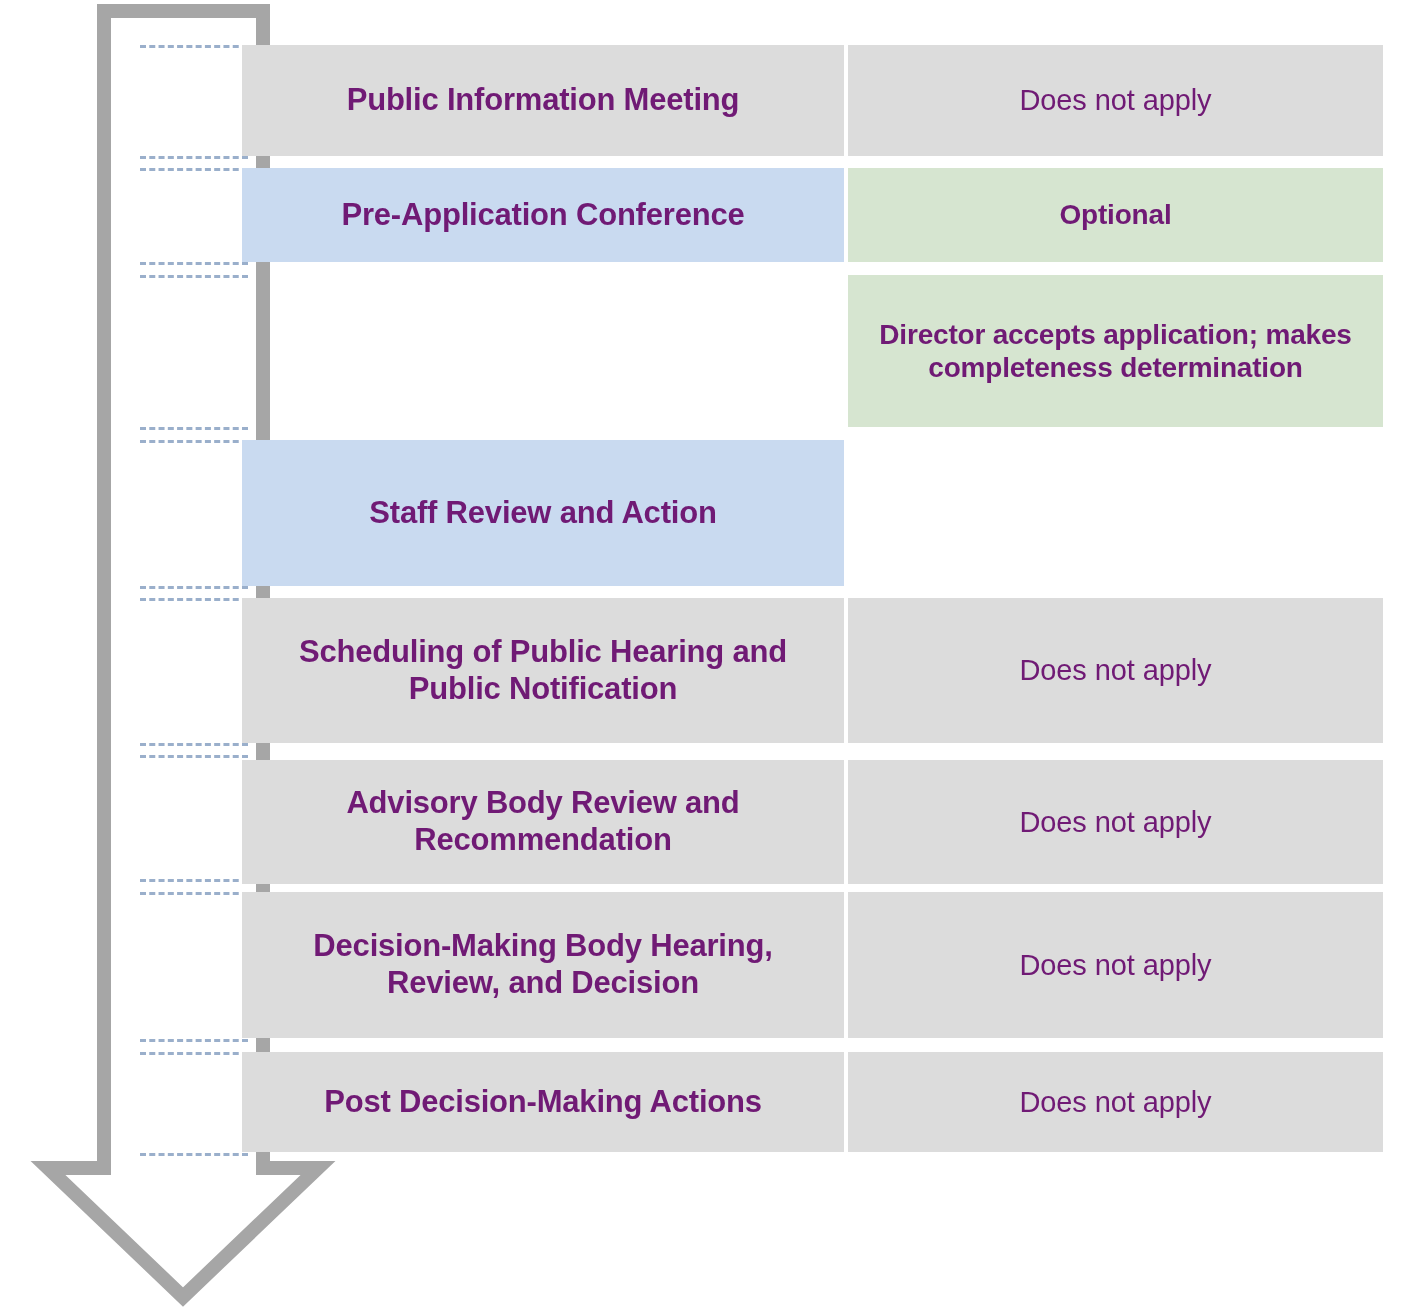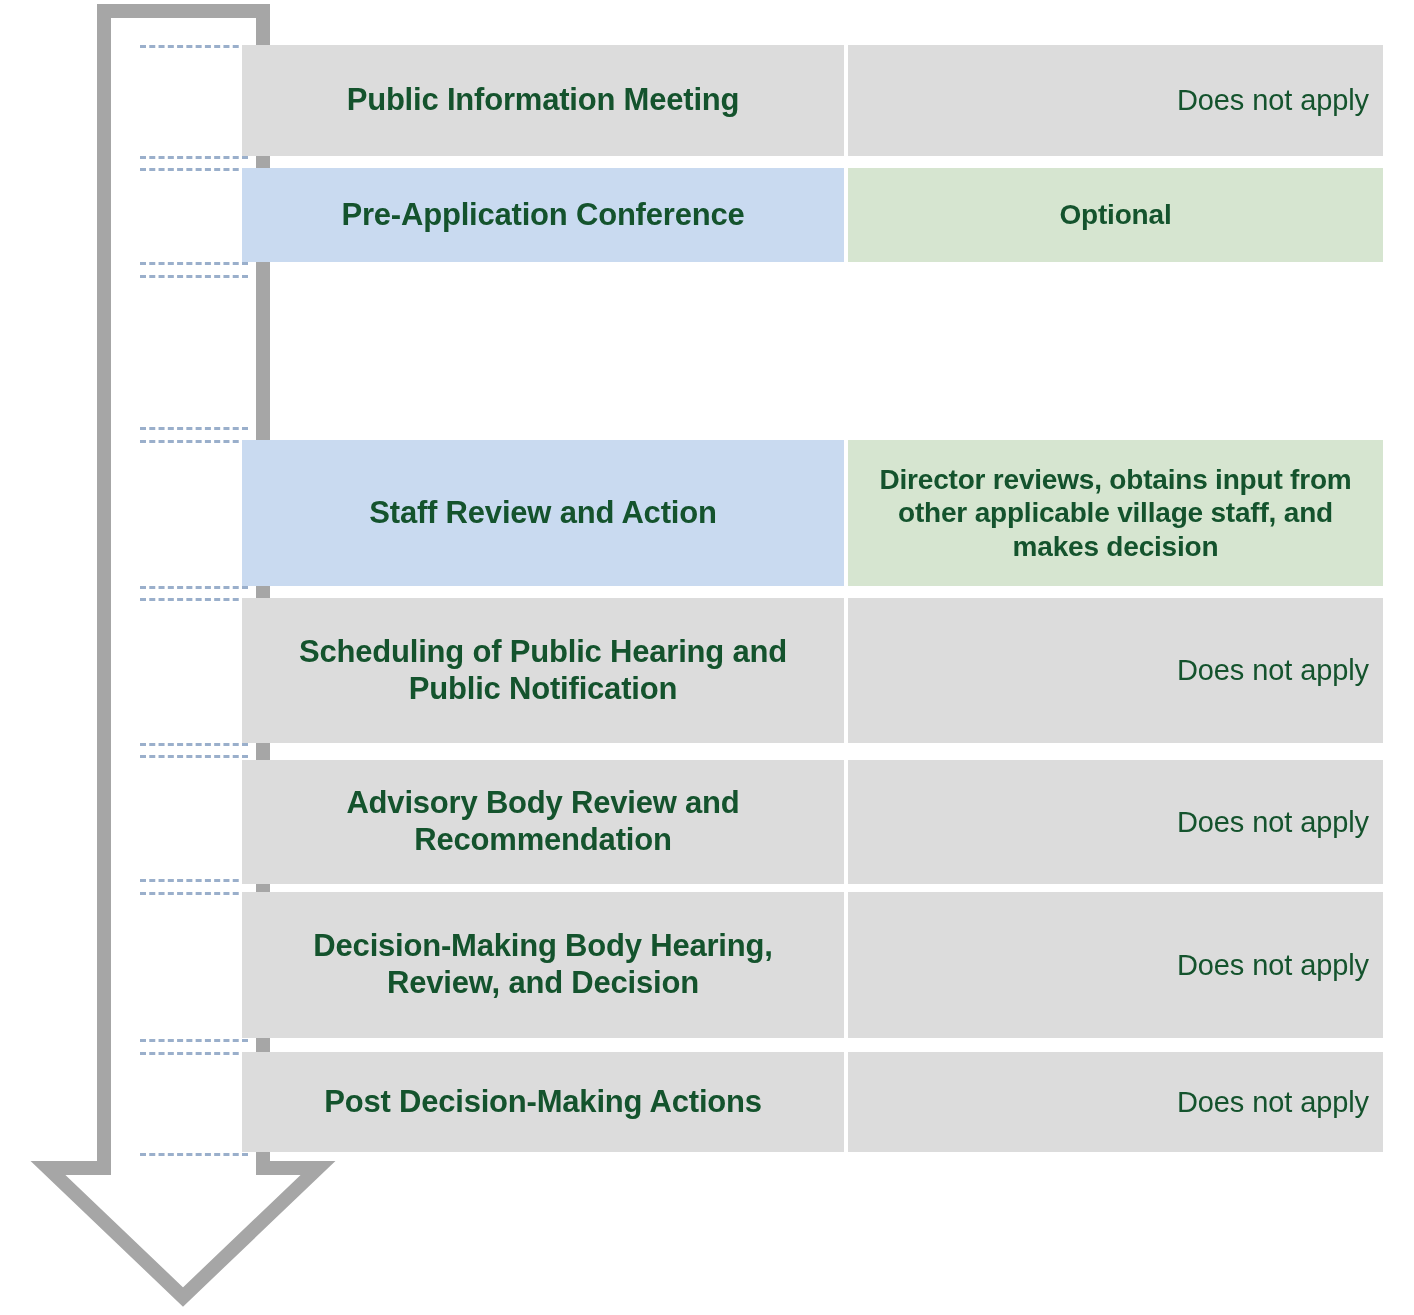"Public Information Meeting" .cell .txt { color: #14532d -> #701a75 }
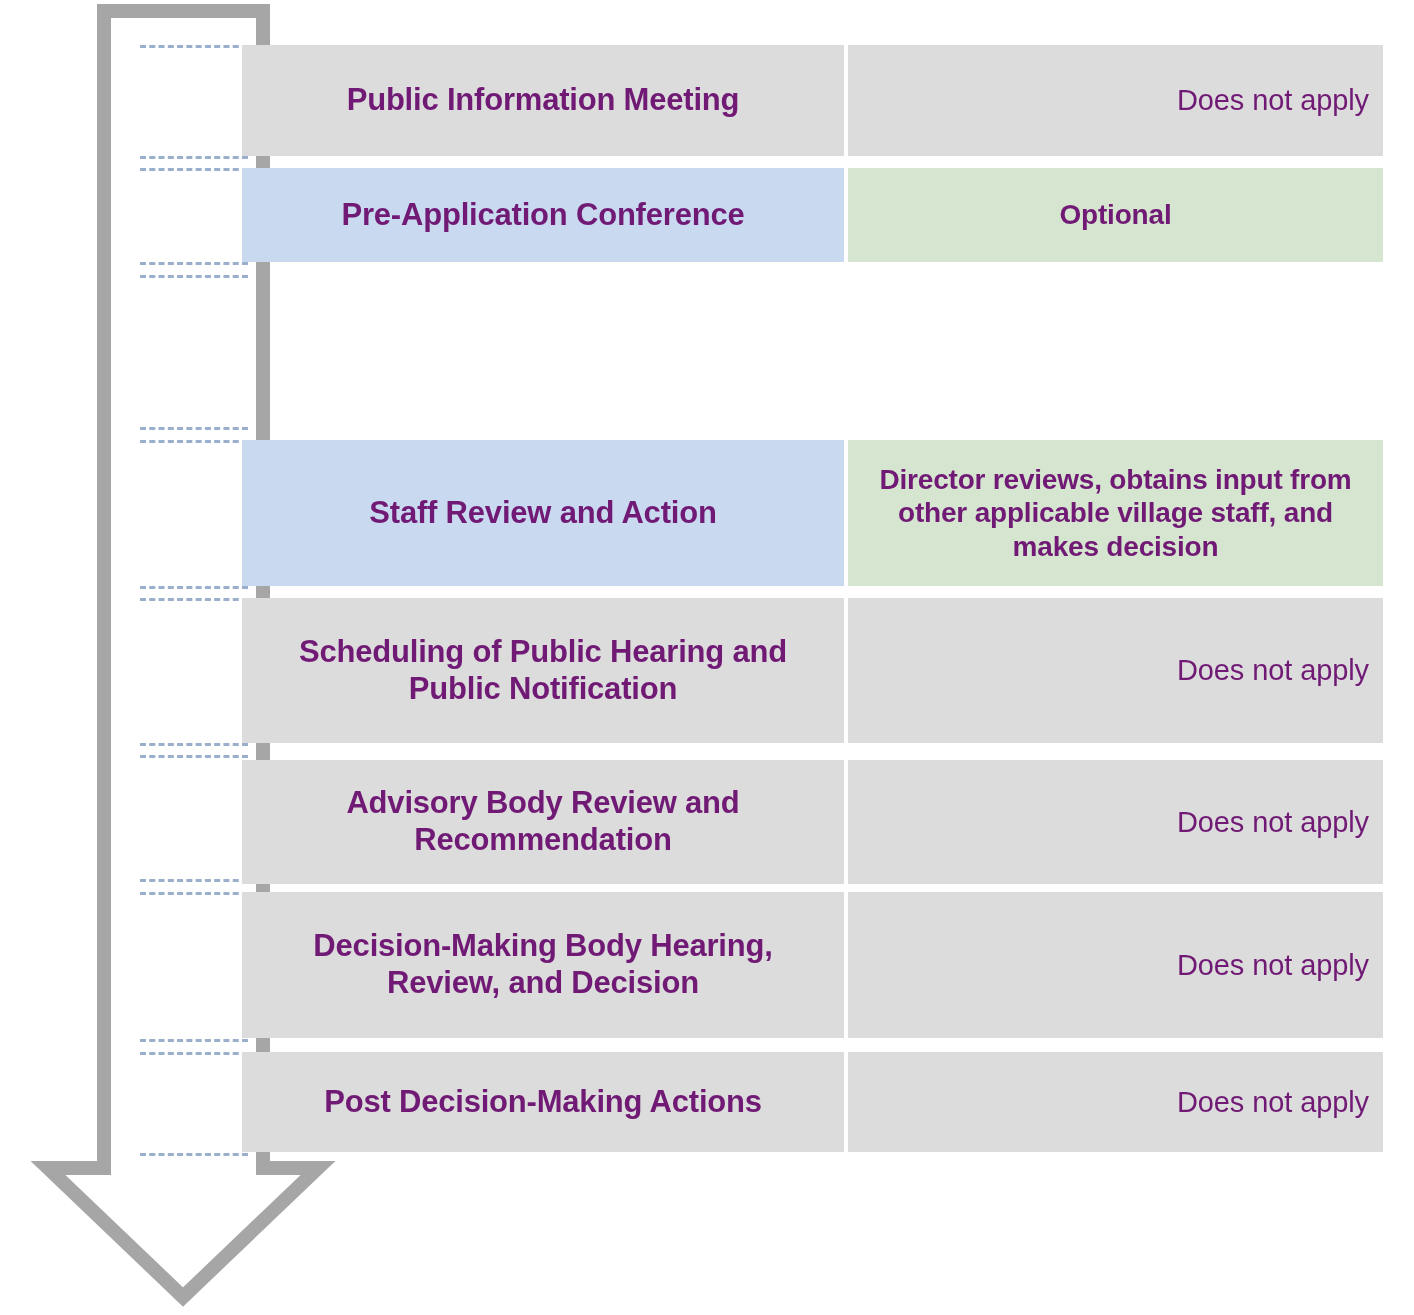"Does not apply" .t-desc-reg { text-align: right -> none }
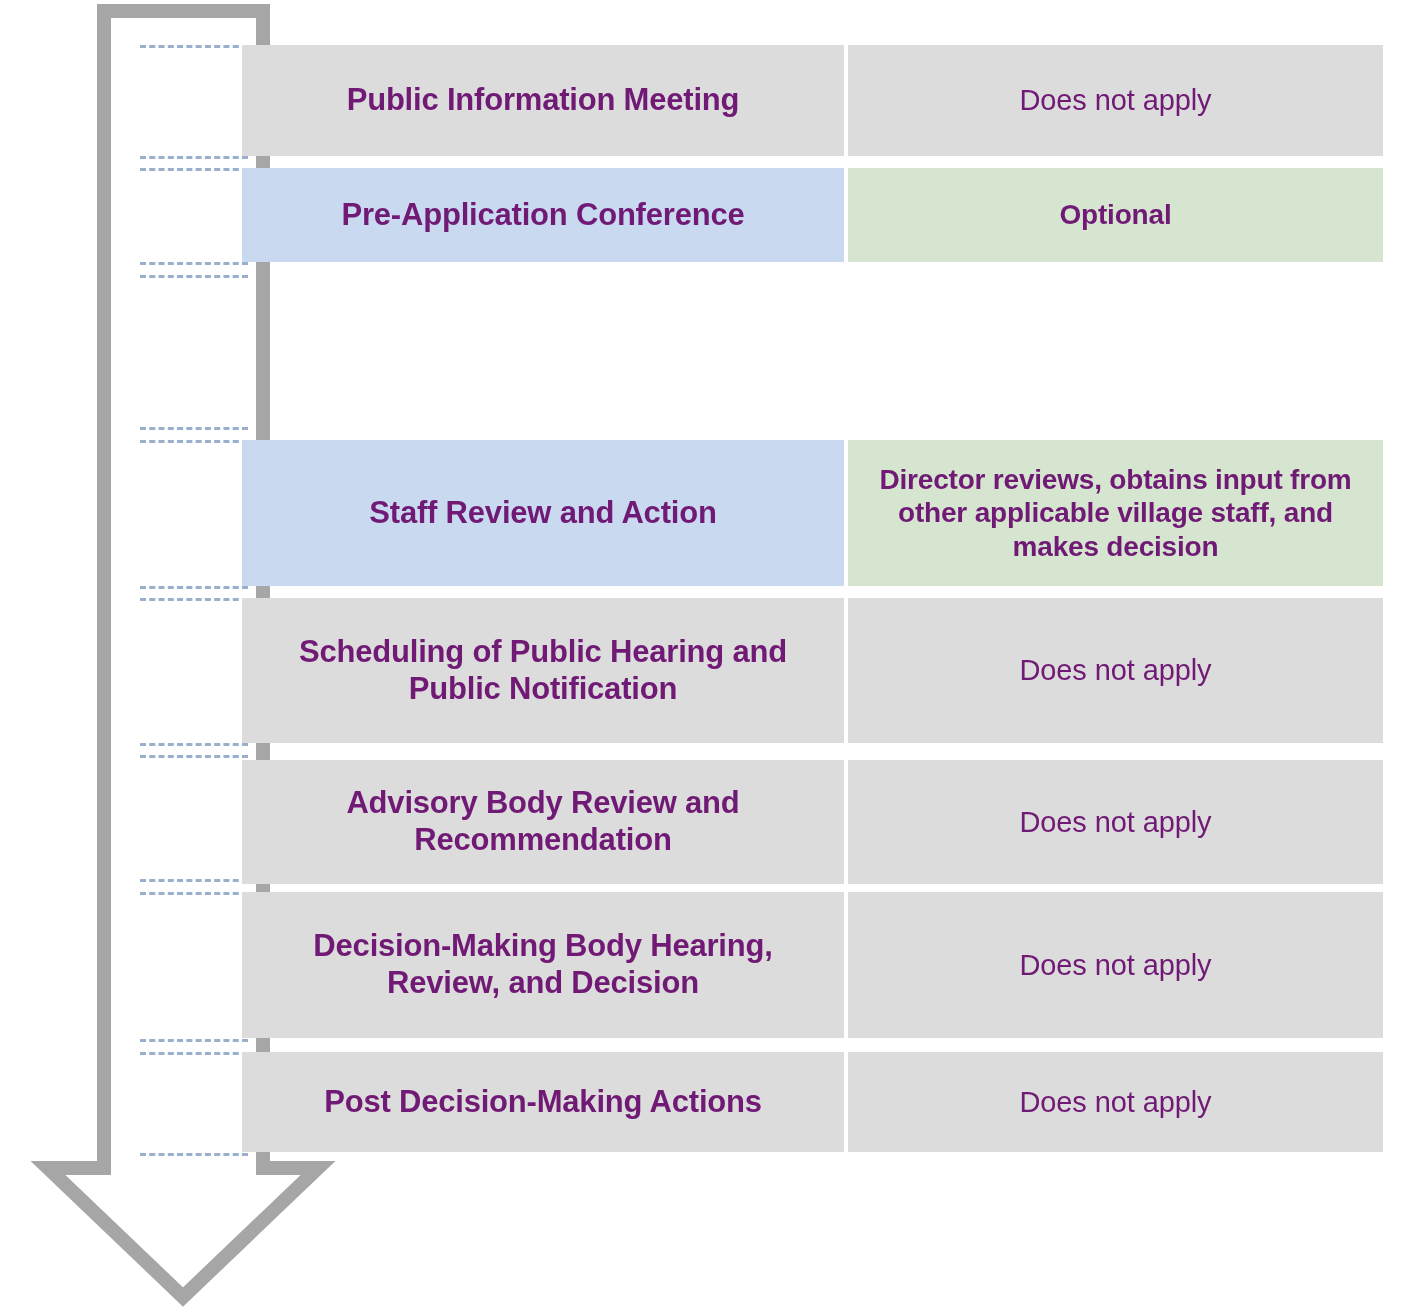"Director accepts application; makes" div.cell { html: none -> <div> <span>Director accepts application; makes completeness determination</span> </div> }
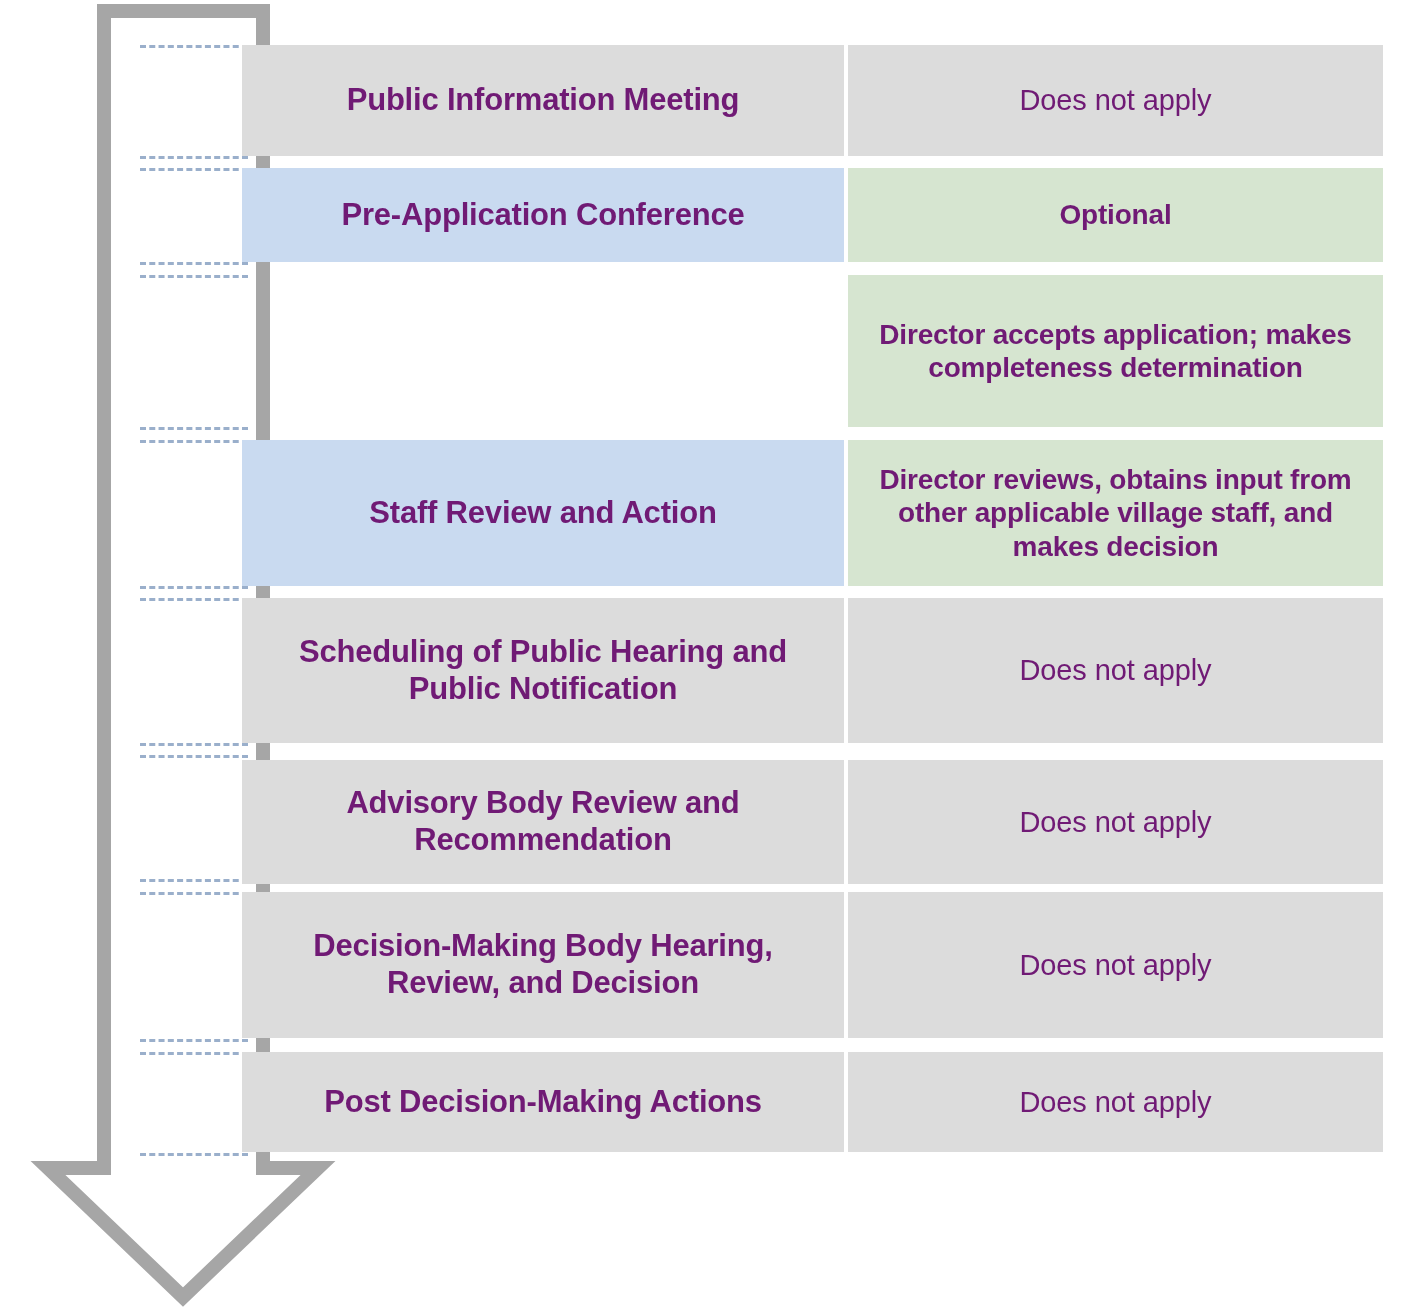"Director reviews, obtains input from" div.cell { html: <div> <span>Director reviews, obtains input from other applicable village staff, and makes decision</span> </div> -> none }
